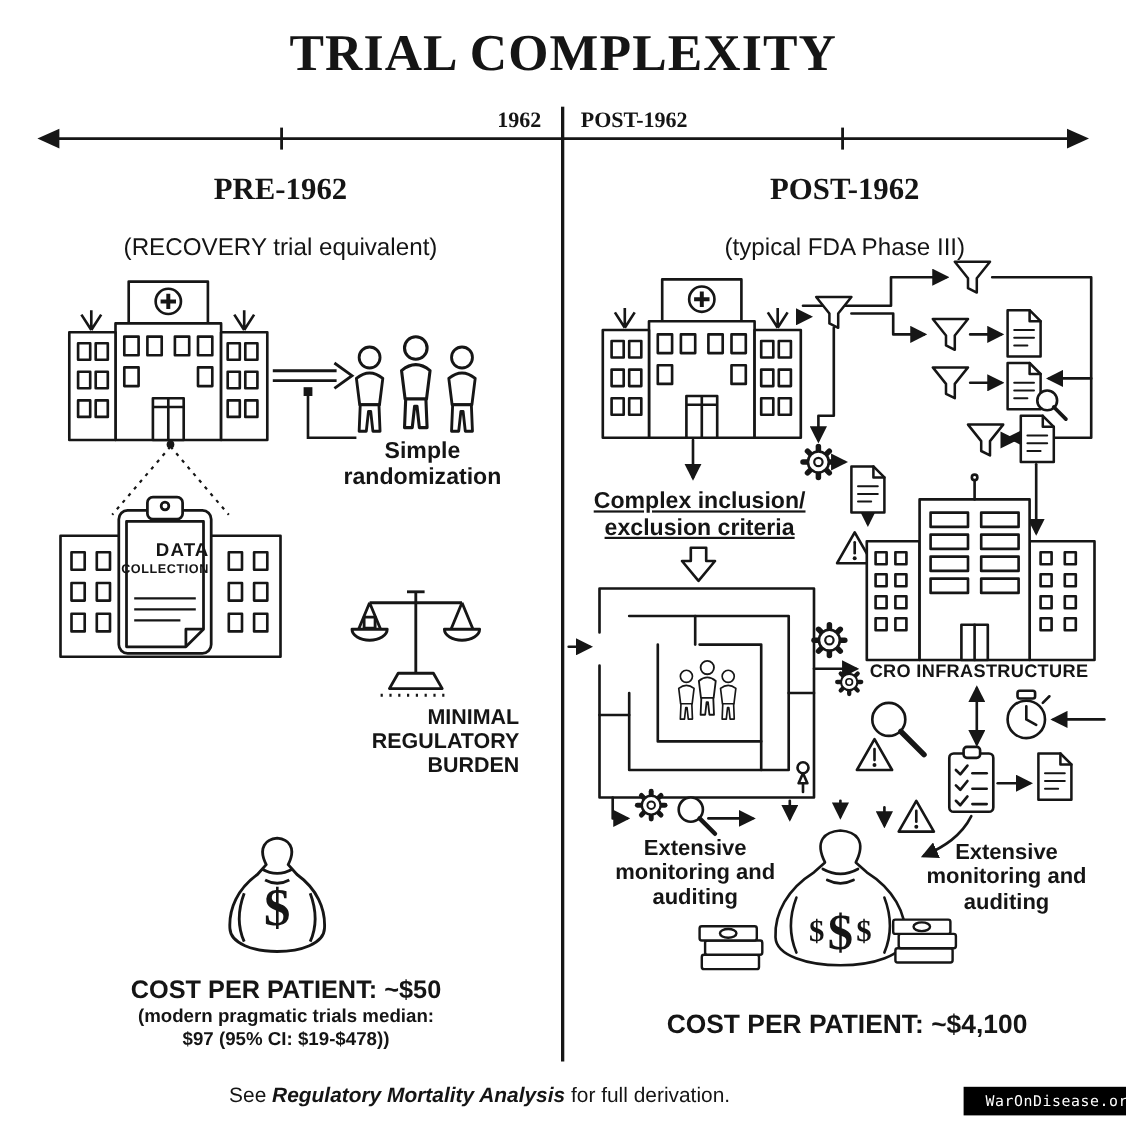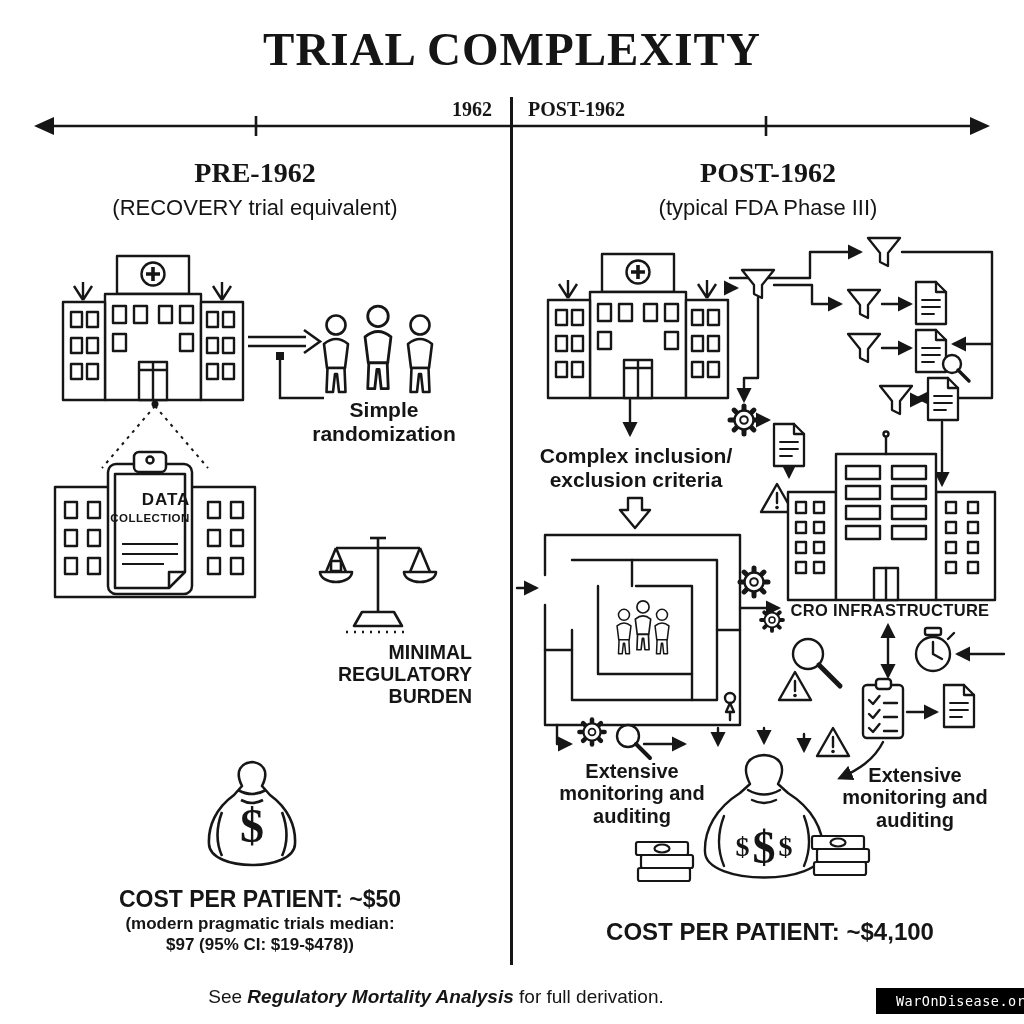"(RECOVERY trial equivalent)" .sub { margin-top: 3px -> 20px }
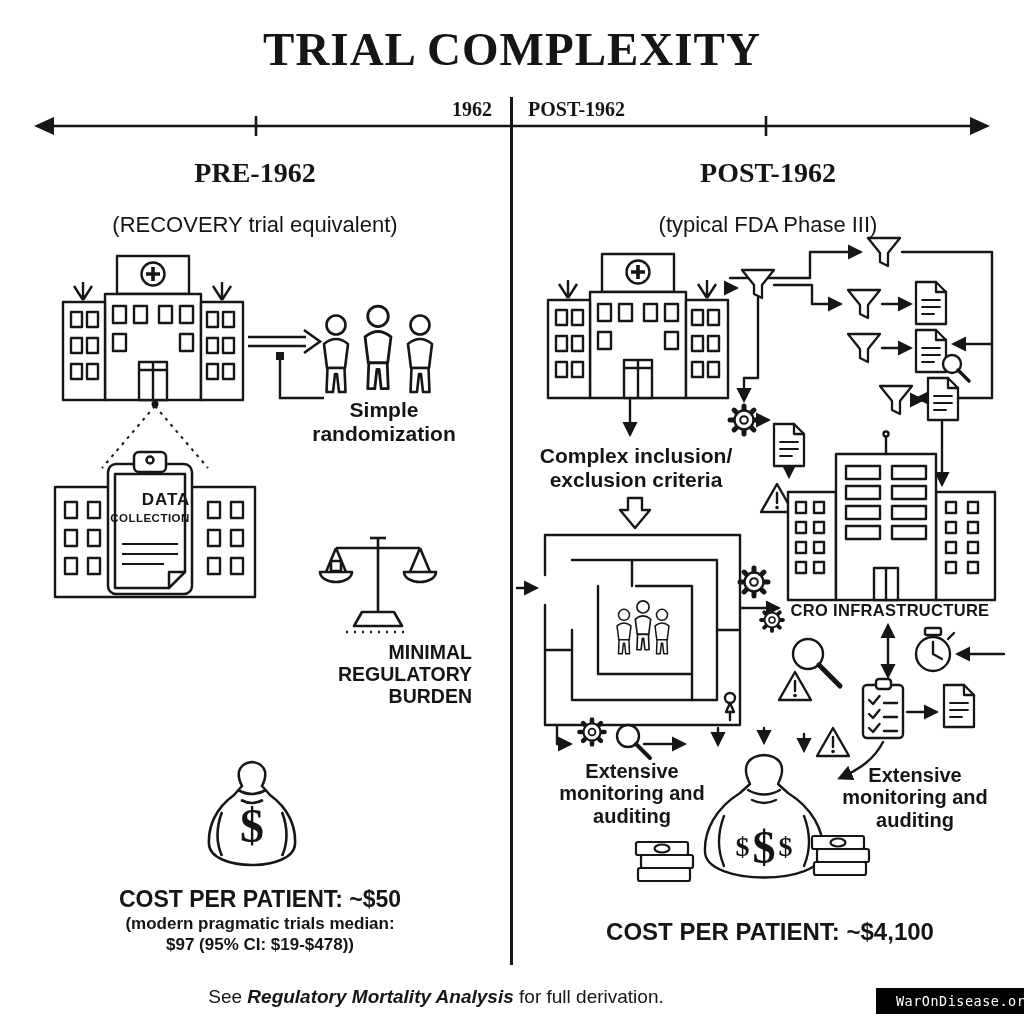"Complex inclusion/ exclusion criteria" div.abs { text-decoration: none -> underline }
